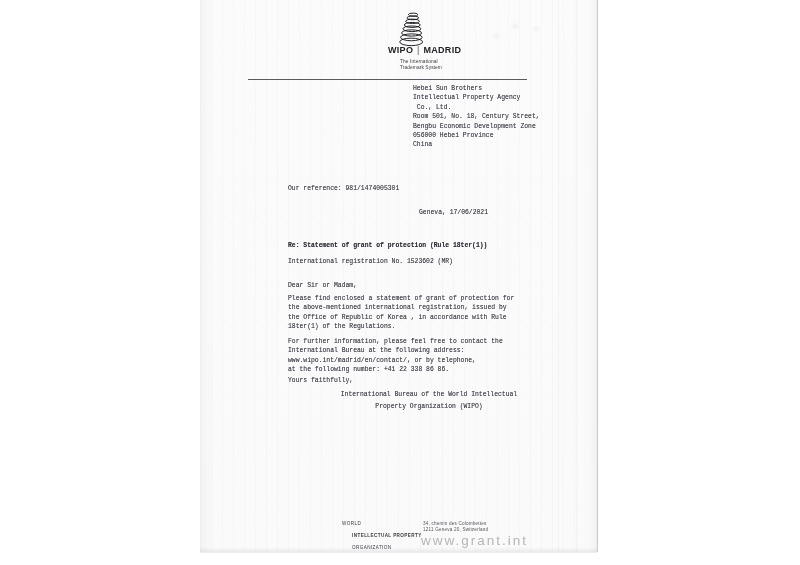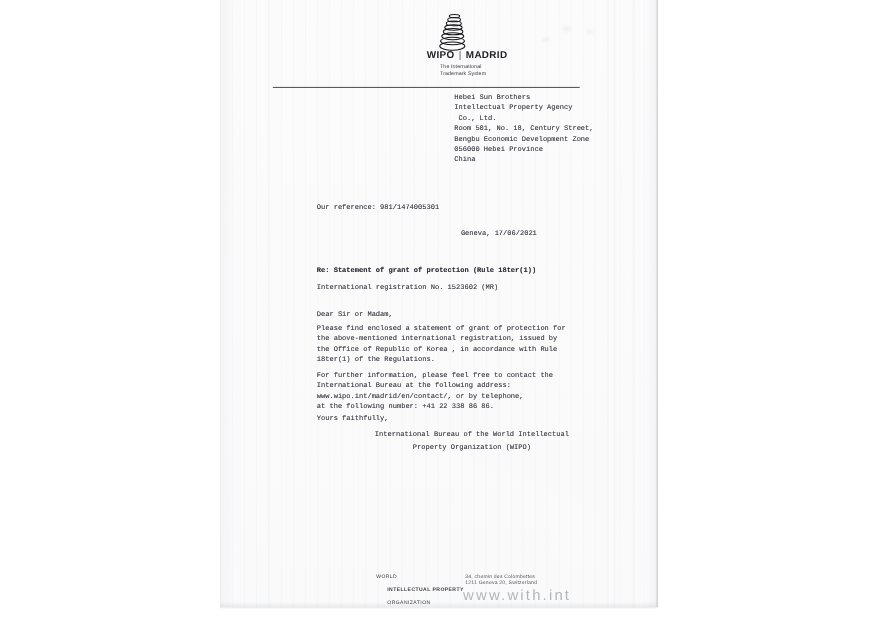"www.with.int" div.foot-web { text: www.with.int -> www.grant.int }
